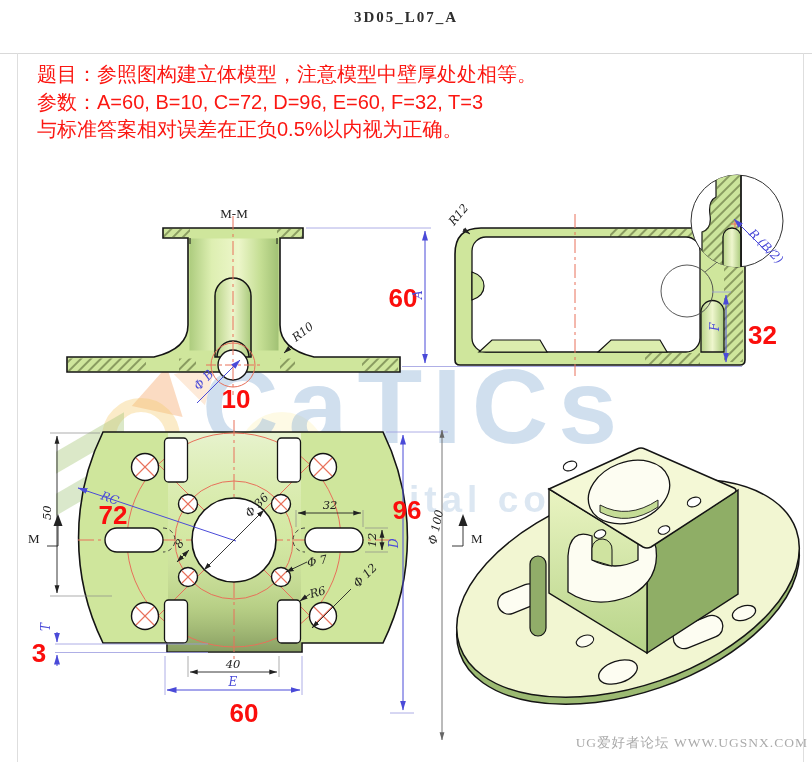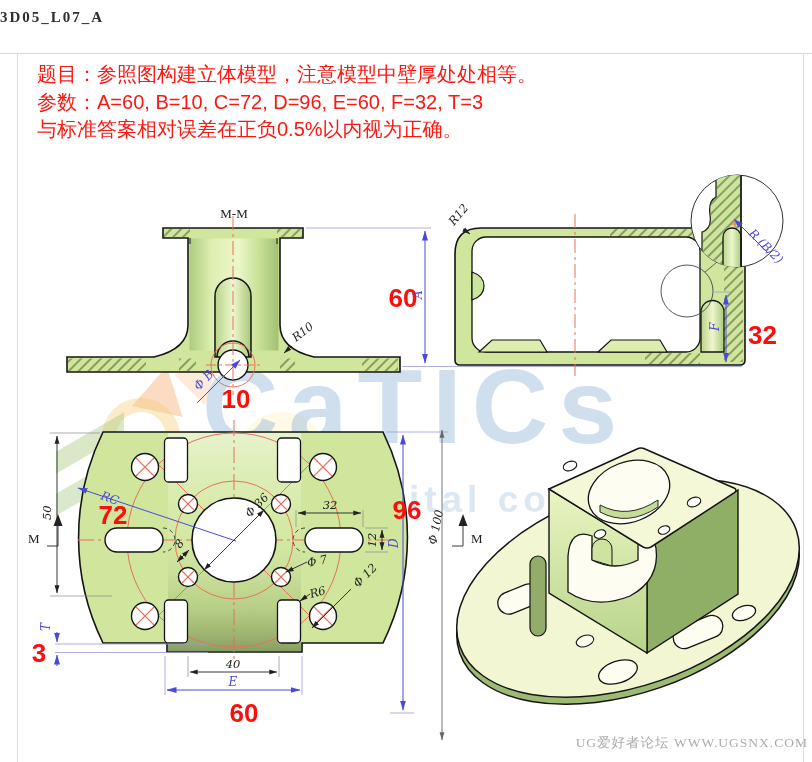"3D05_L07_A" .title { text-align: none -> center }
